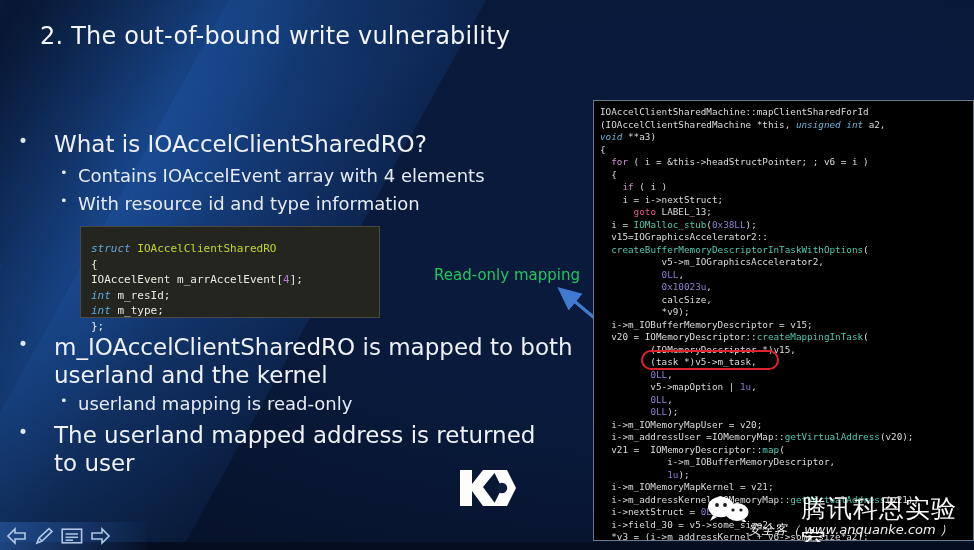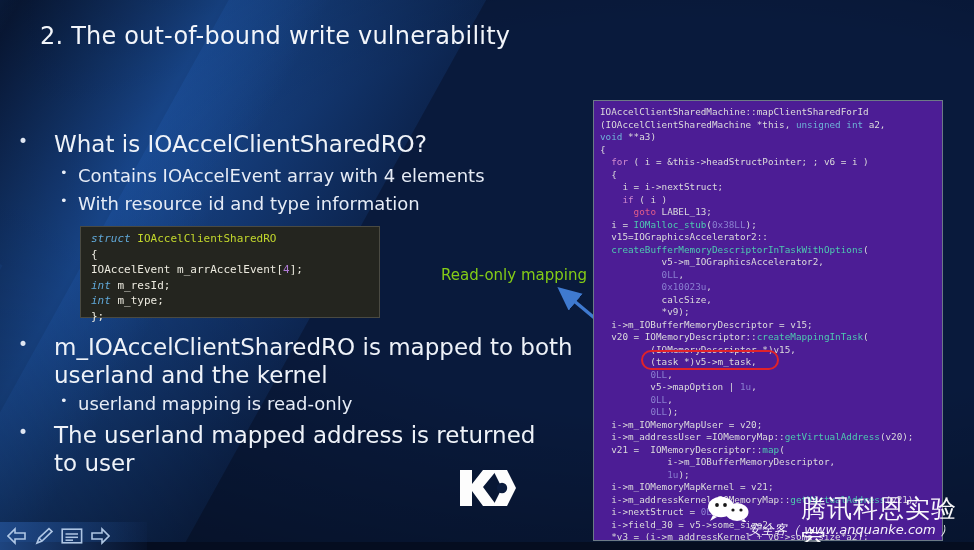"IOAccelClientSharedMachine::mapClientSha" #ida { background: #4c1d95 -> #000000; width: 350px -> 381px }
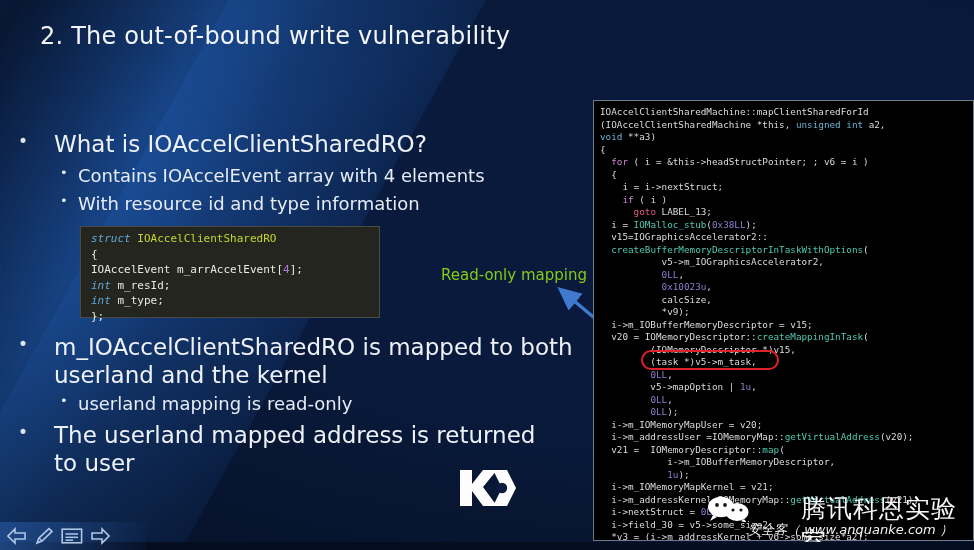"unsigned int" .c-type { font-style: none -> italic }
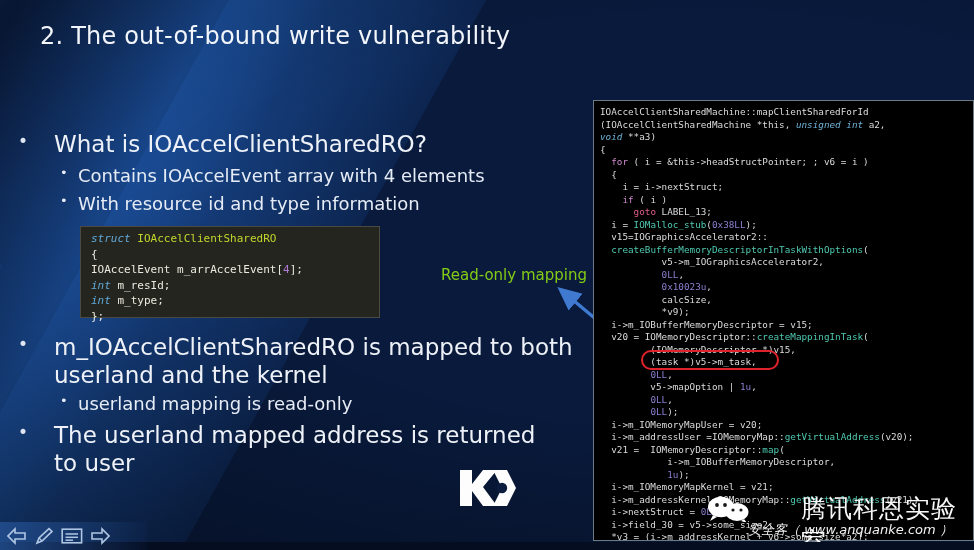"i = i->nextStruct;" div.ln { order: before "if ( i )" -> after "if ( i )" }
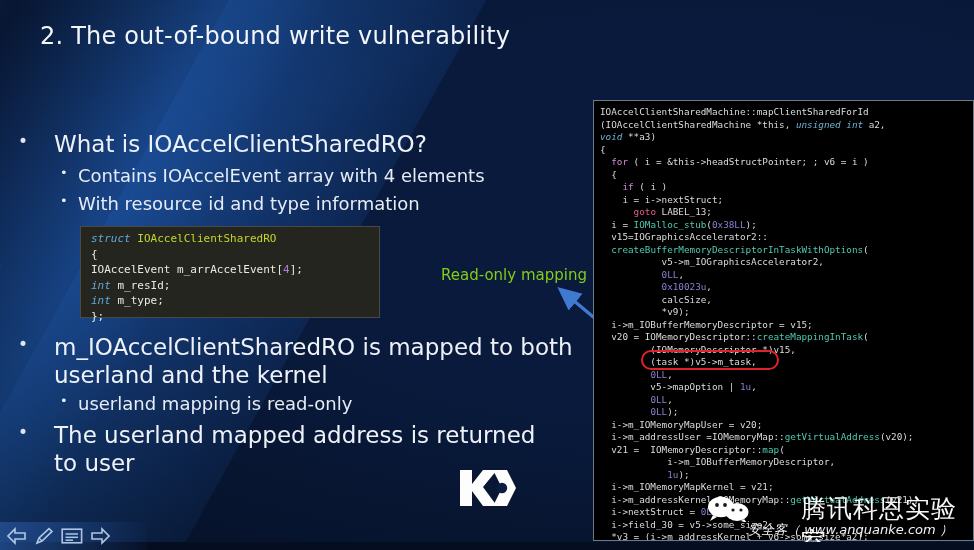"struct IOAccelClientSharedRO" #structbox { padding: 4px 0 0 10px -> 14px 0 0 10px }
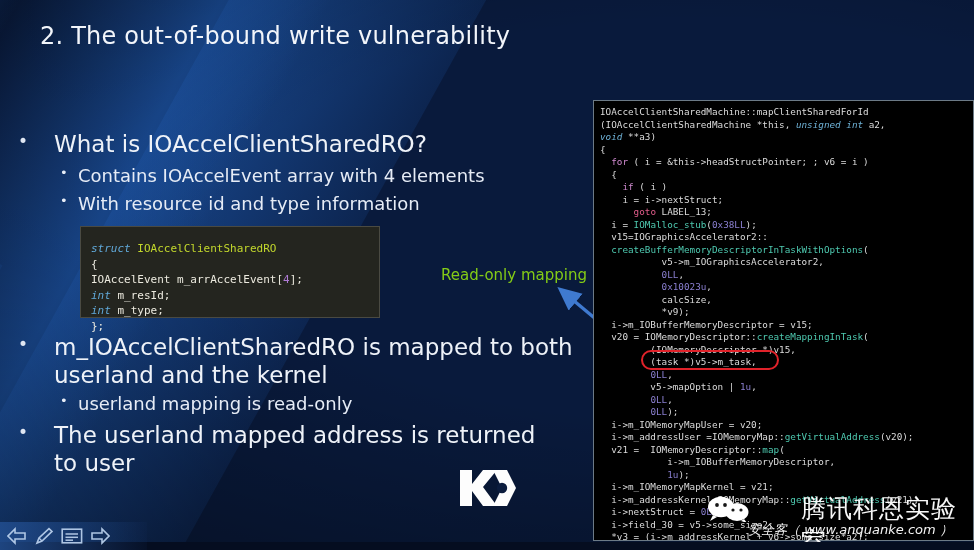"Read-only mapping" #ro-label { color: #84cc16 -> #22c55e; margin-left: 7px -> none }
